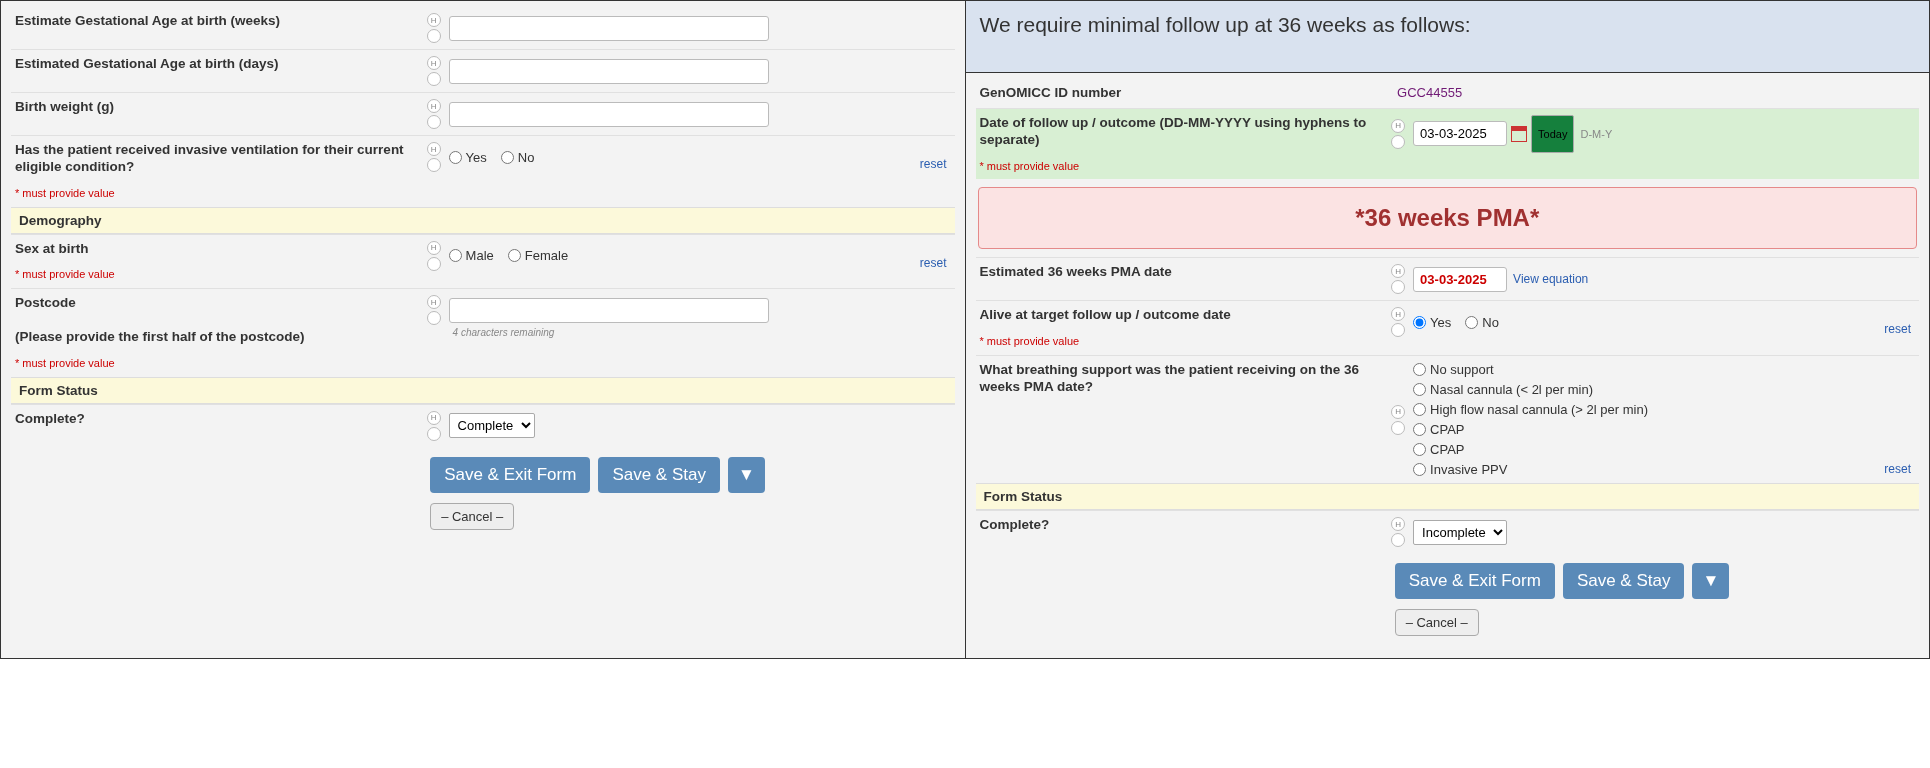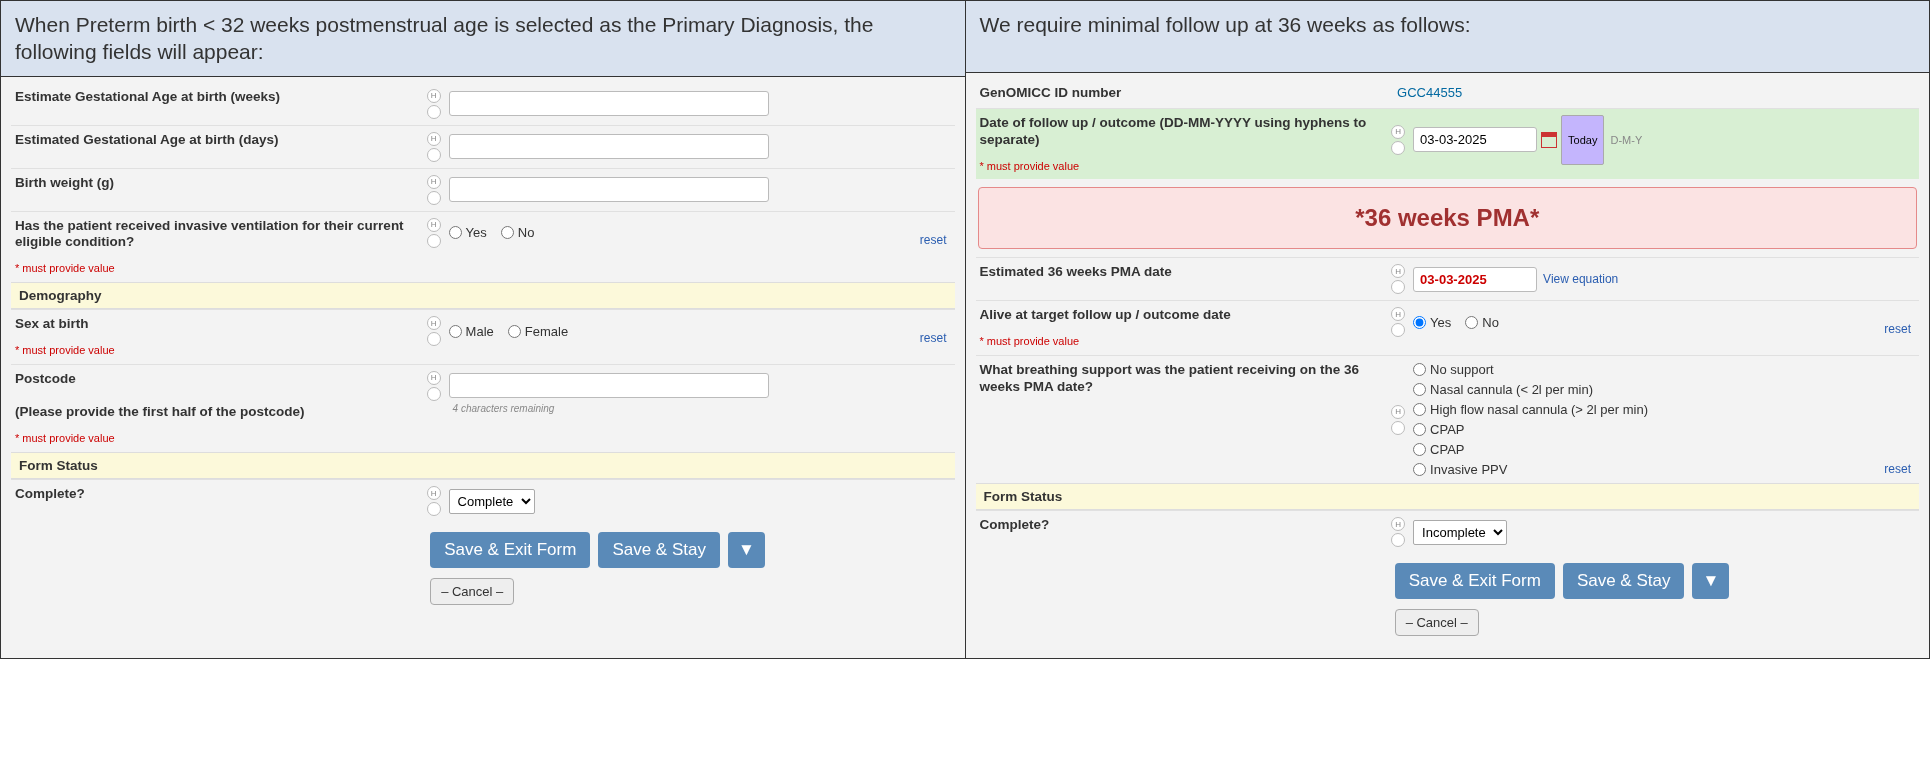"When Preterm birth < 32" div.header { html: <div>When Preterm birth &lt; 32 weeks postmenstrual age is selected as the Primary Diagnosis, the following fields will appear:</div> -> none }
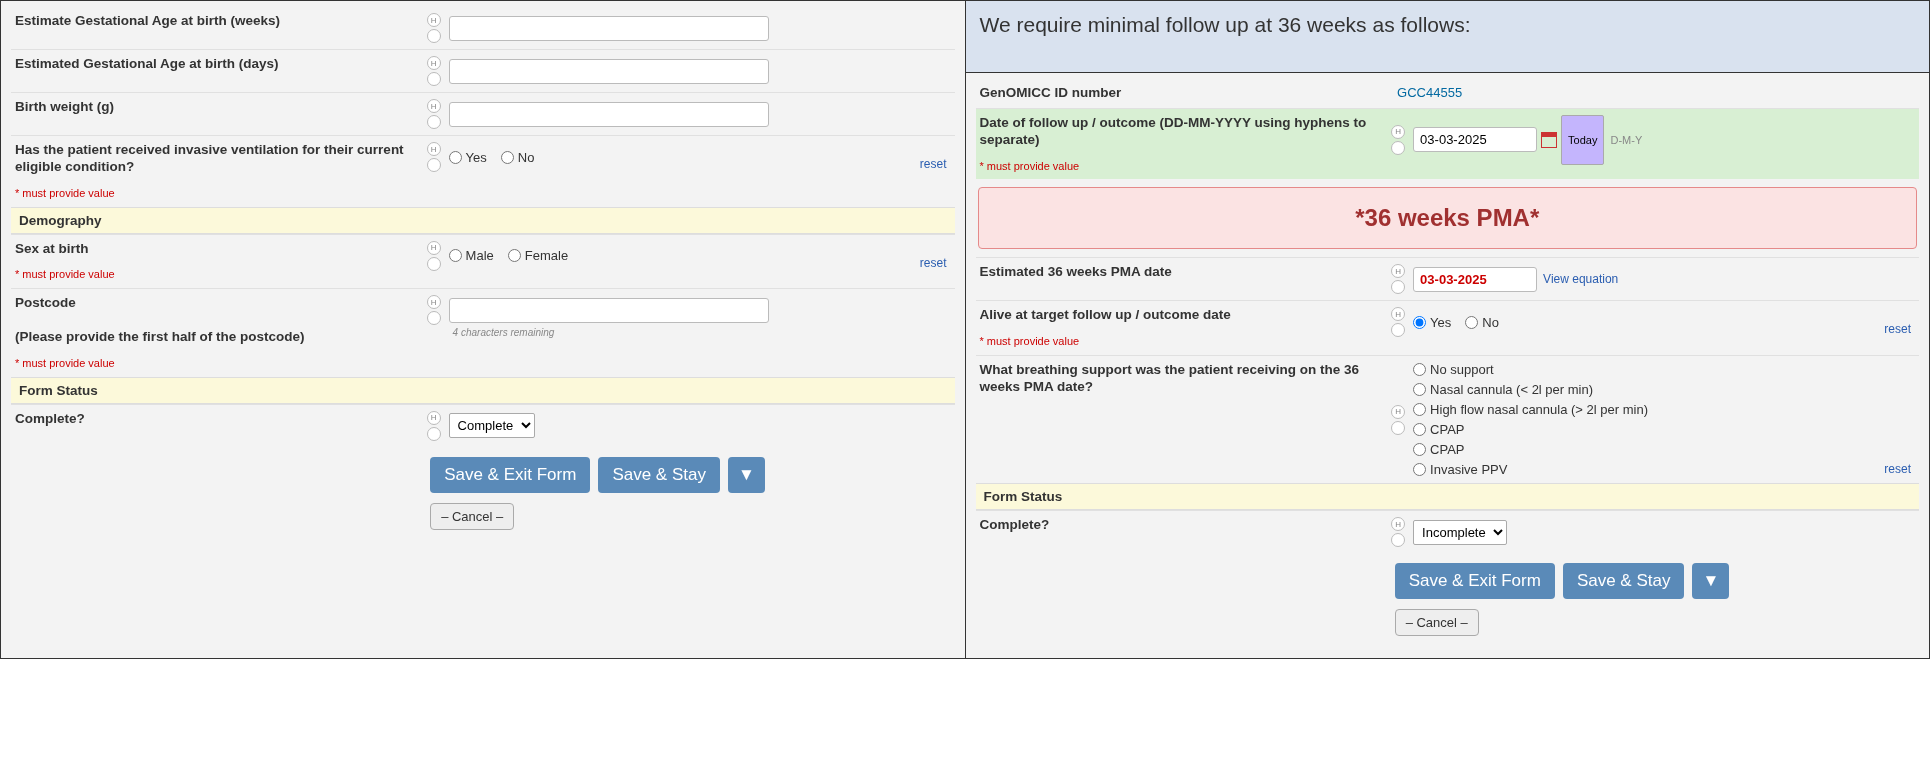"GCC44555" .static-val { color: #0369a1 -> #701a75 }
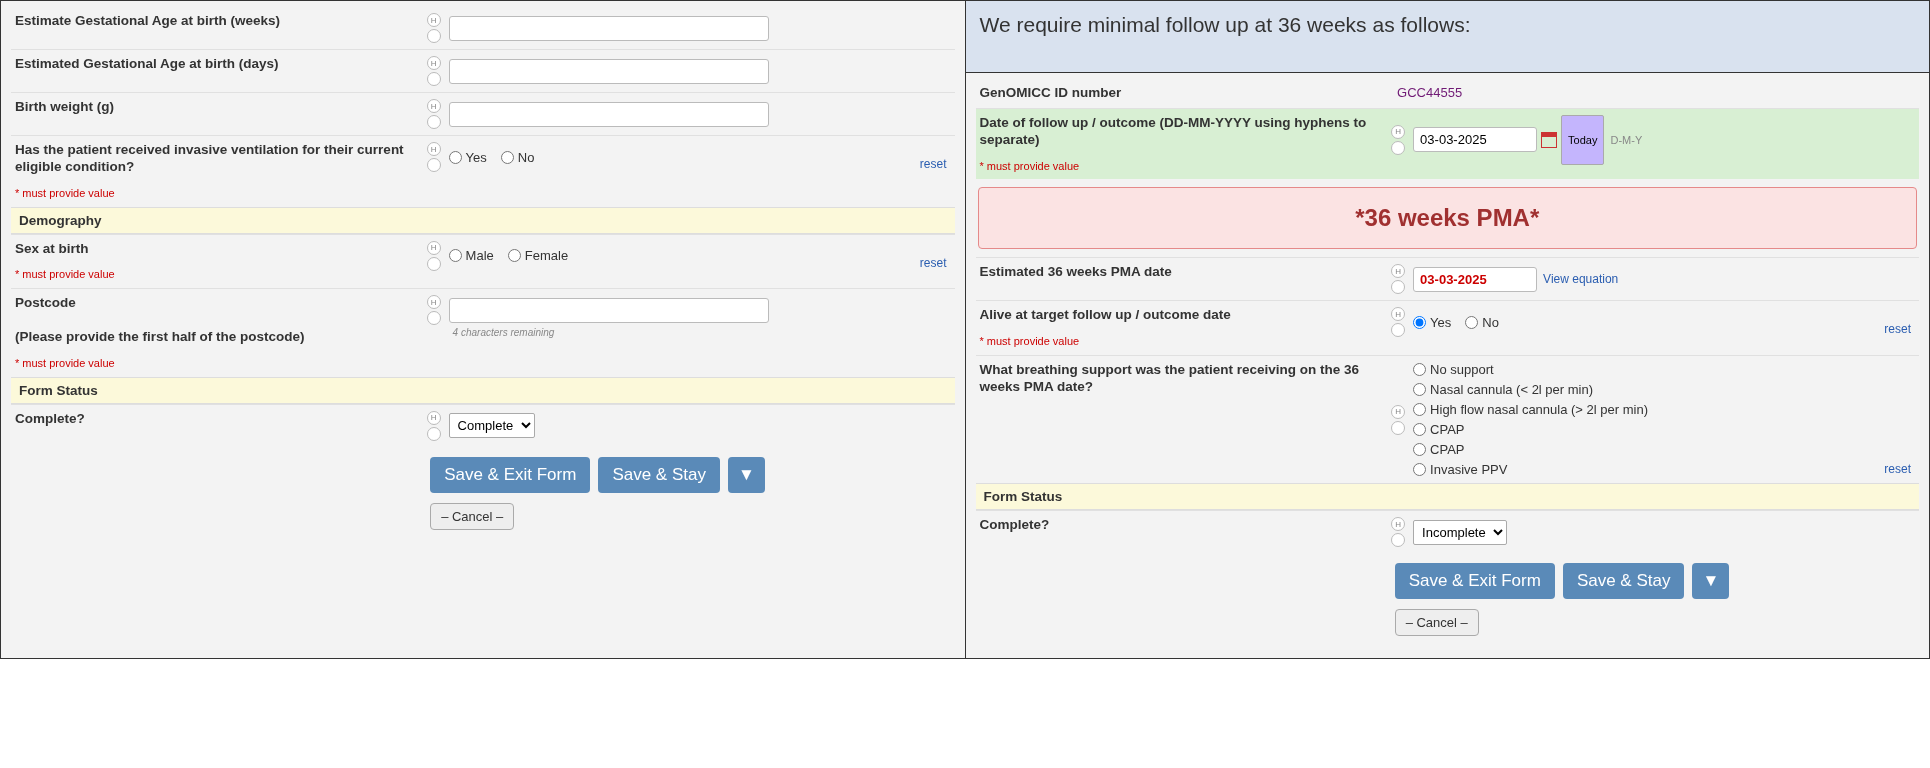"03-03-2025" input[type=text].narrow { width: 124px -> 94px }
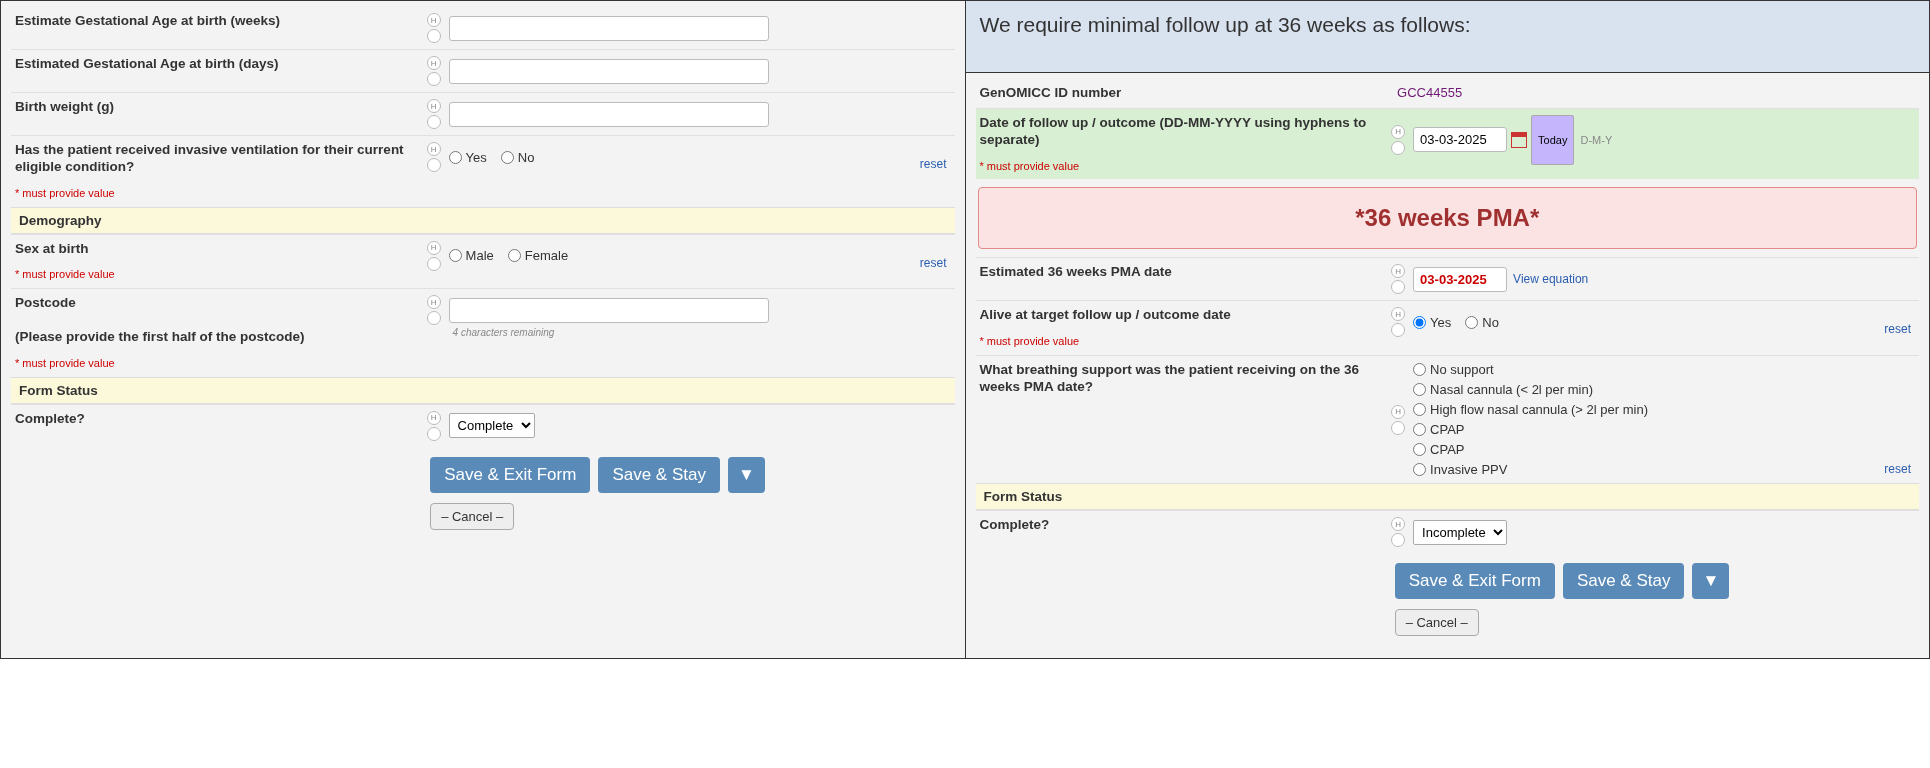"Today" .today-btn { background: #c4b5fd -> #15803d; padding: 18px 6px -> 12px 6px }
